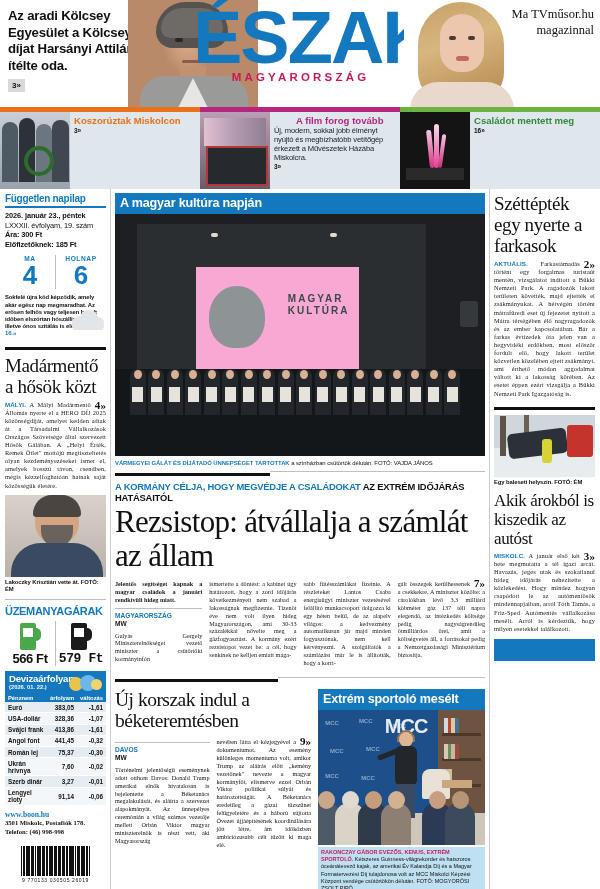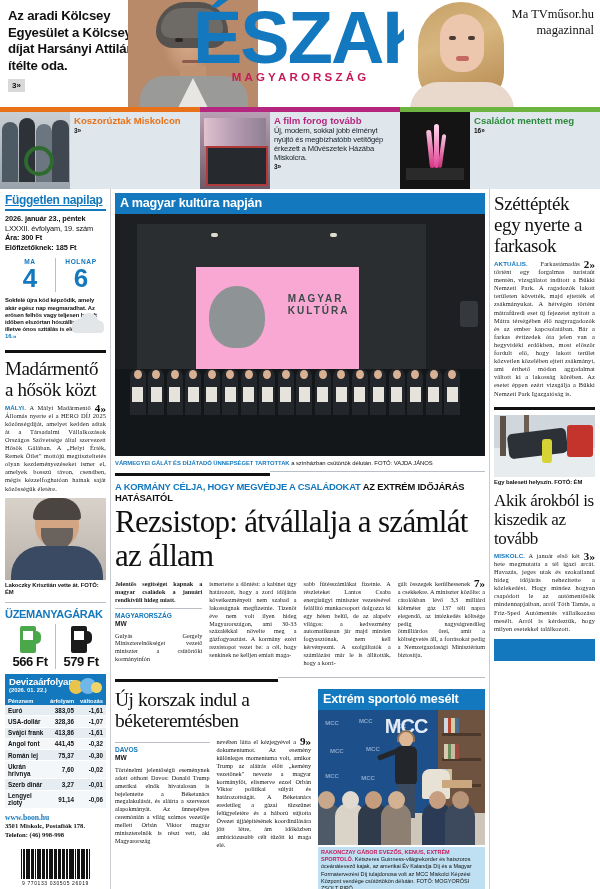"A film forog tovább" div.t-head { margin-left: none -> 22px }
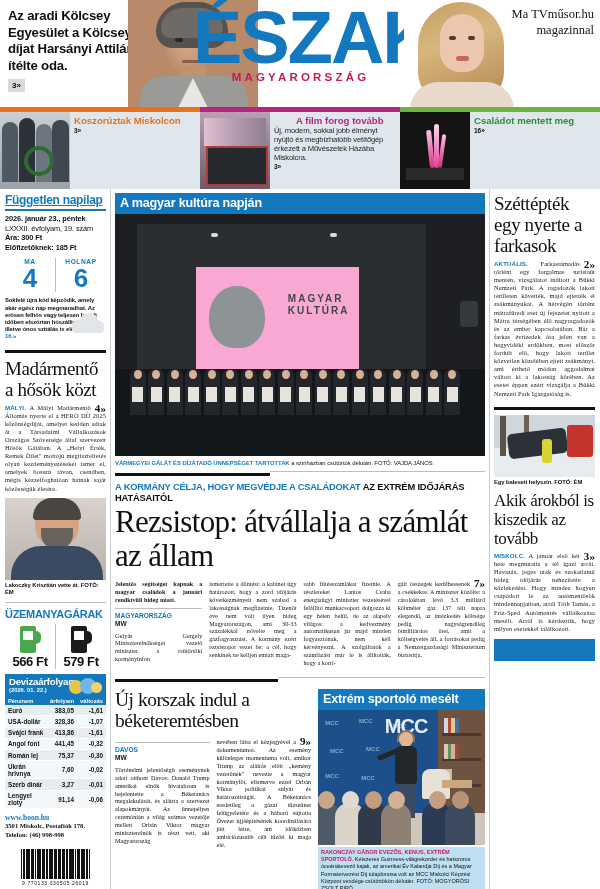"Független napilap" .fuggetlen { font-size: 12px -> 10px; text-decoration: underline -> none }
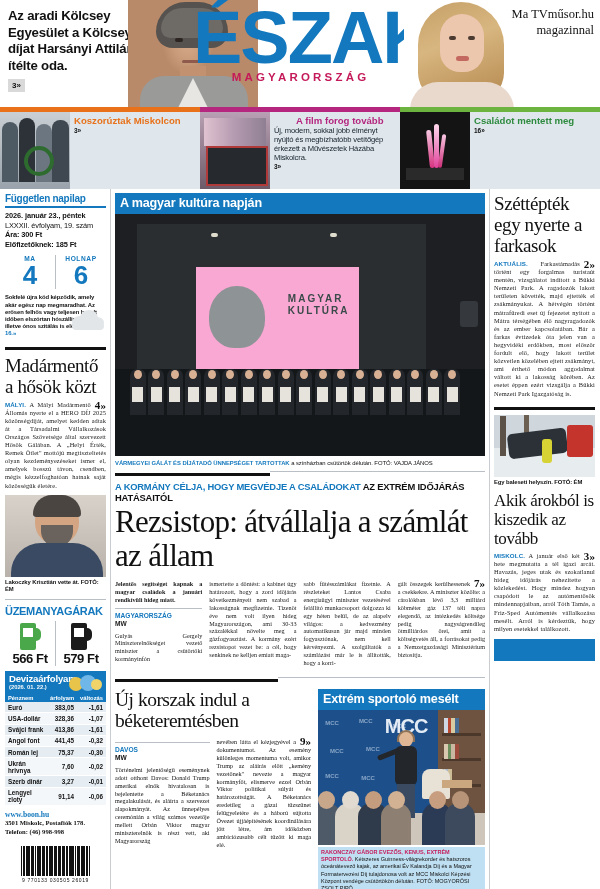"Akik árokból is kiszedik az" div.serif-head { text: tovább -> autóst }
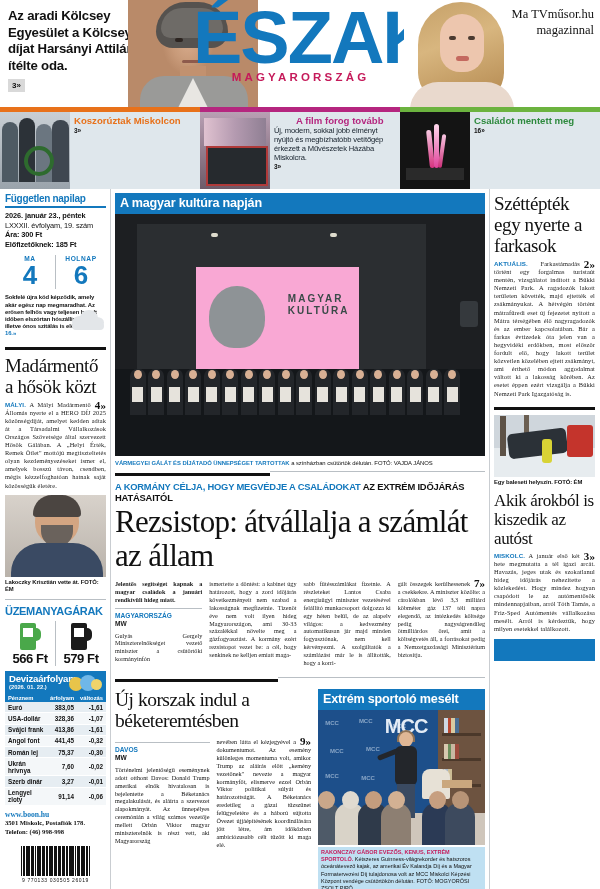"579 Ft" .fuelcell.sep { font-family: none -> Liberation Mono, monospace }
